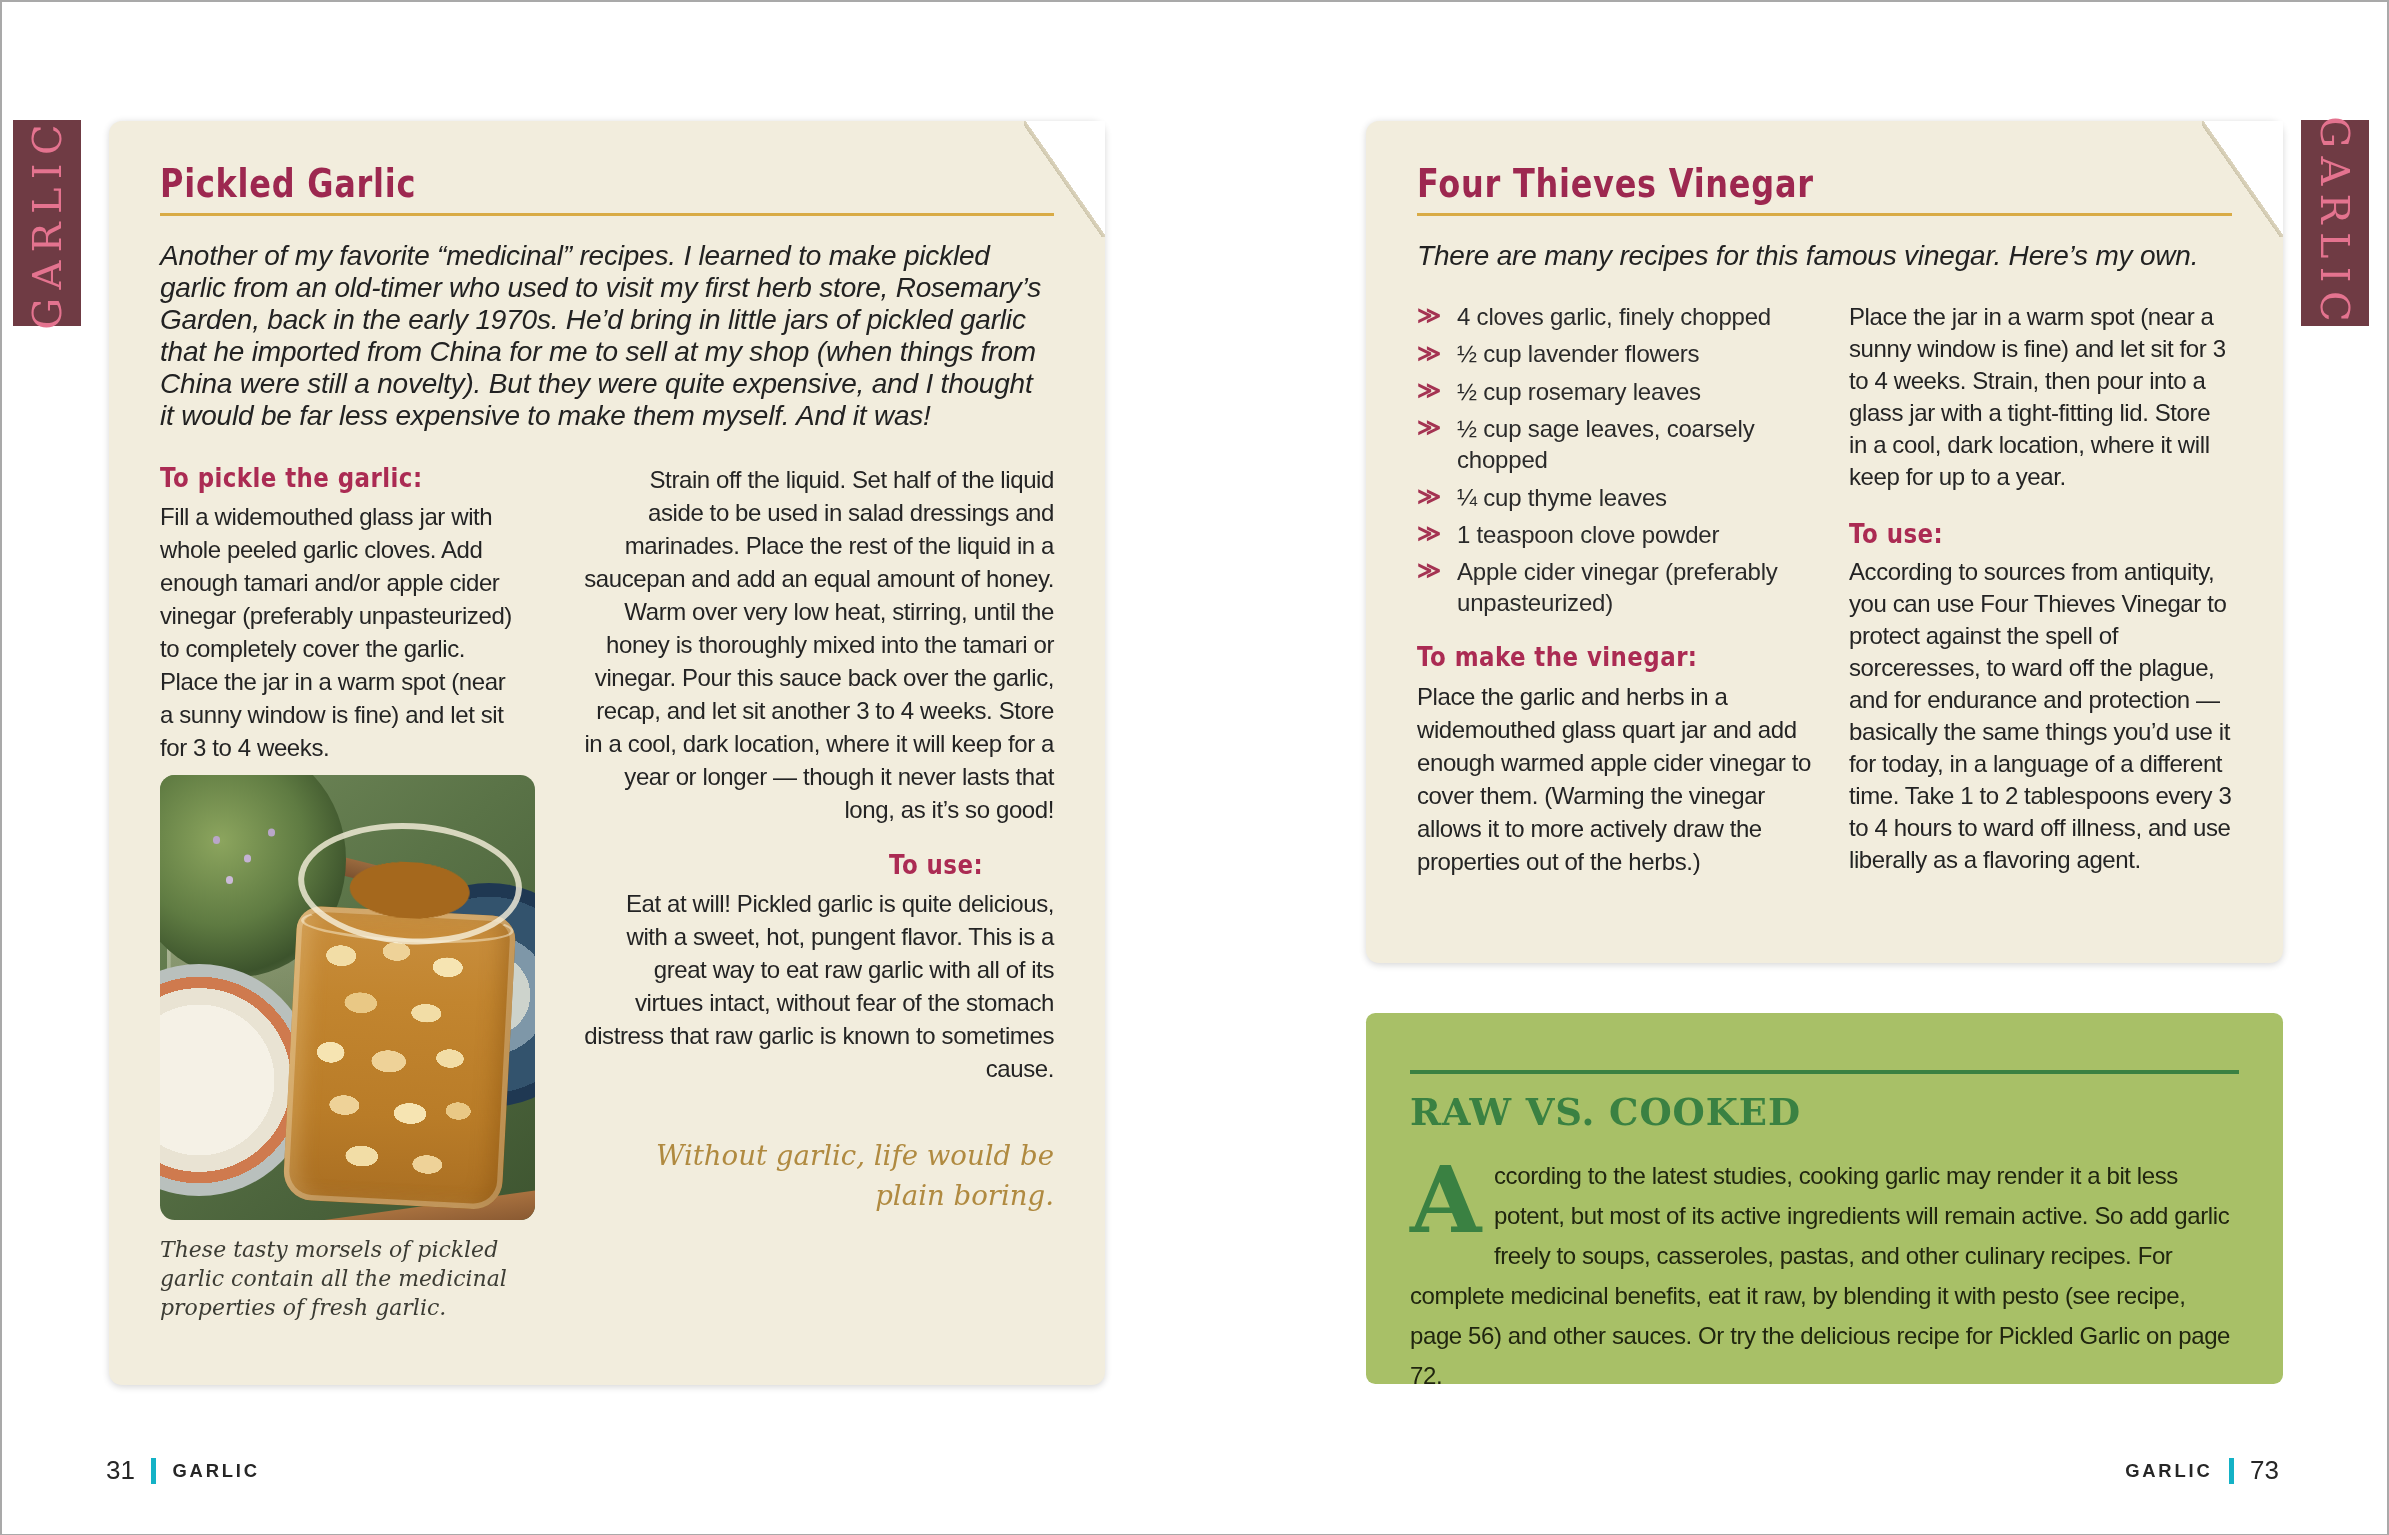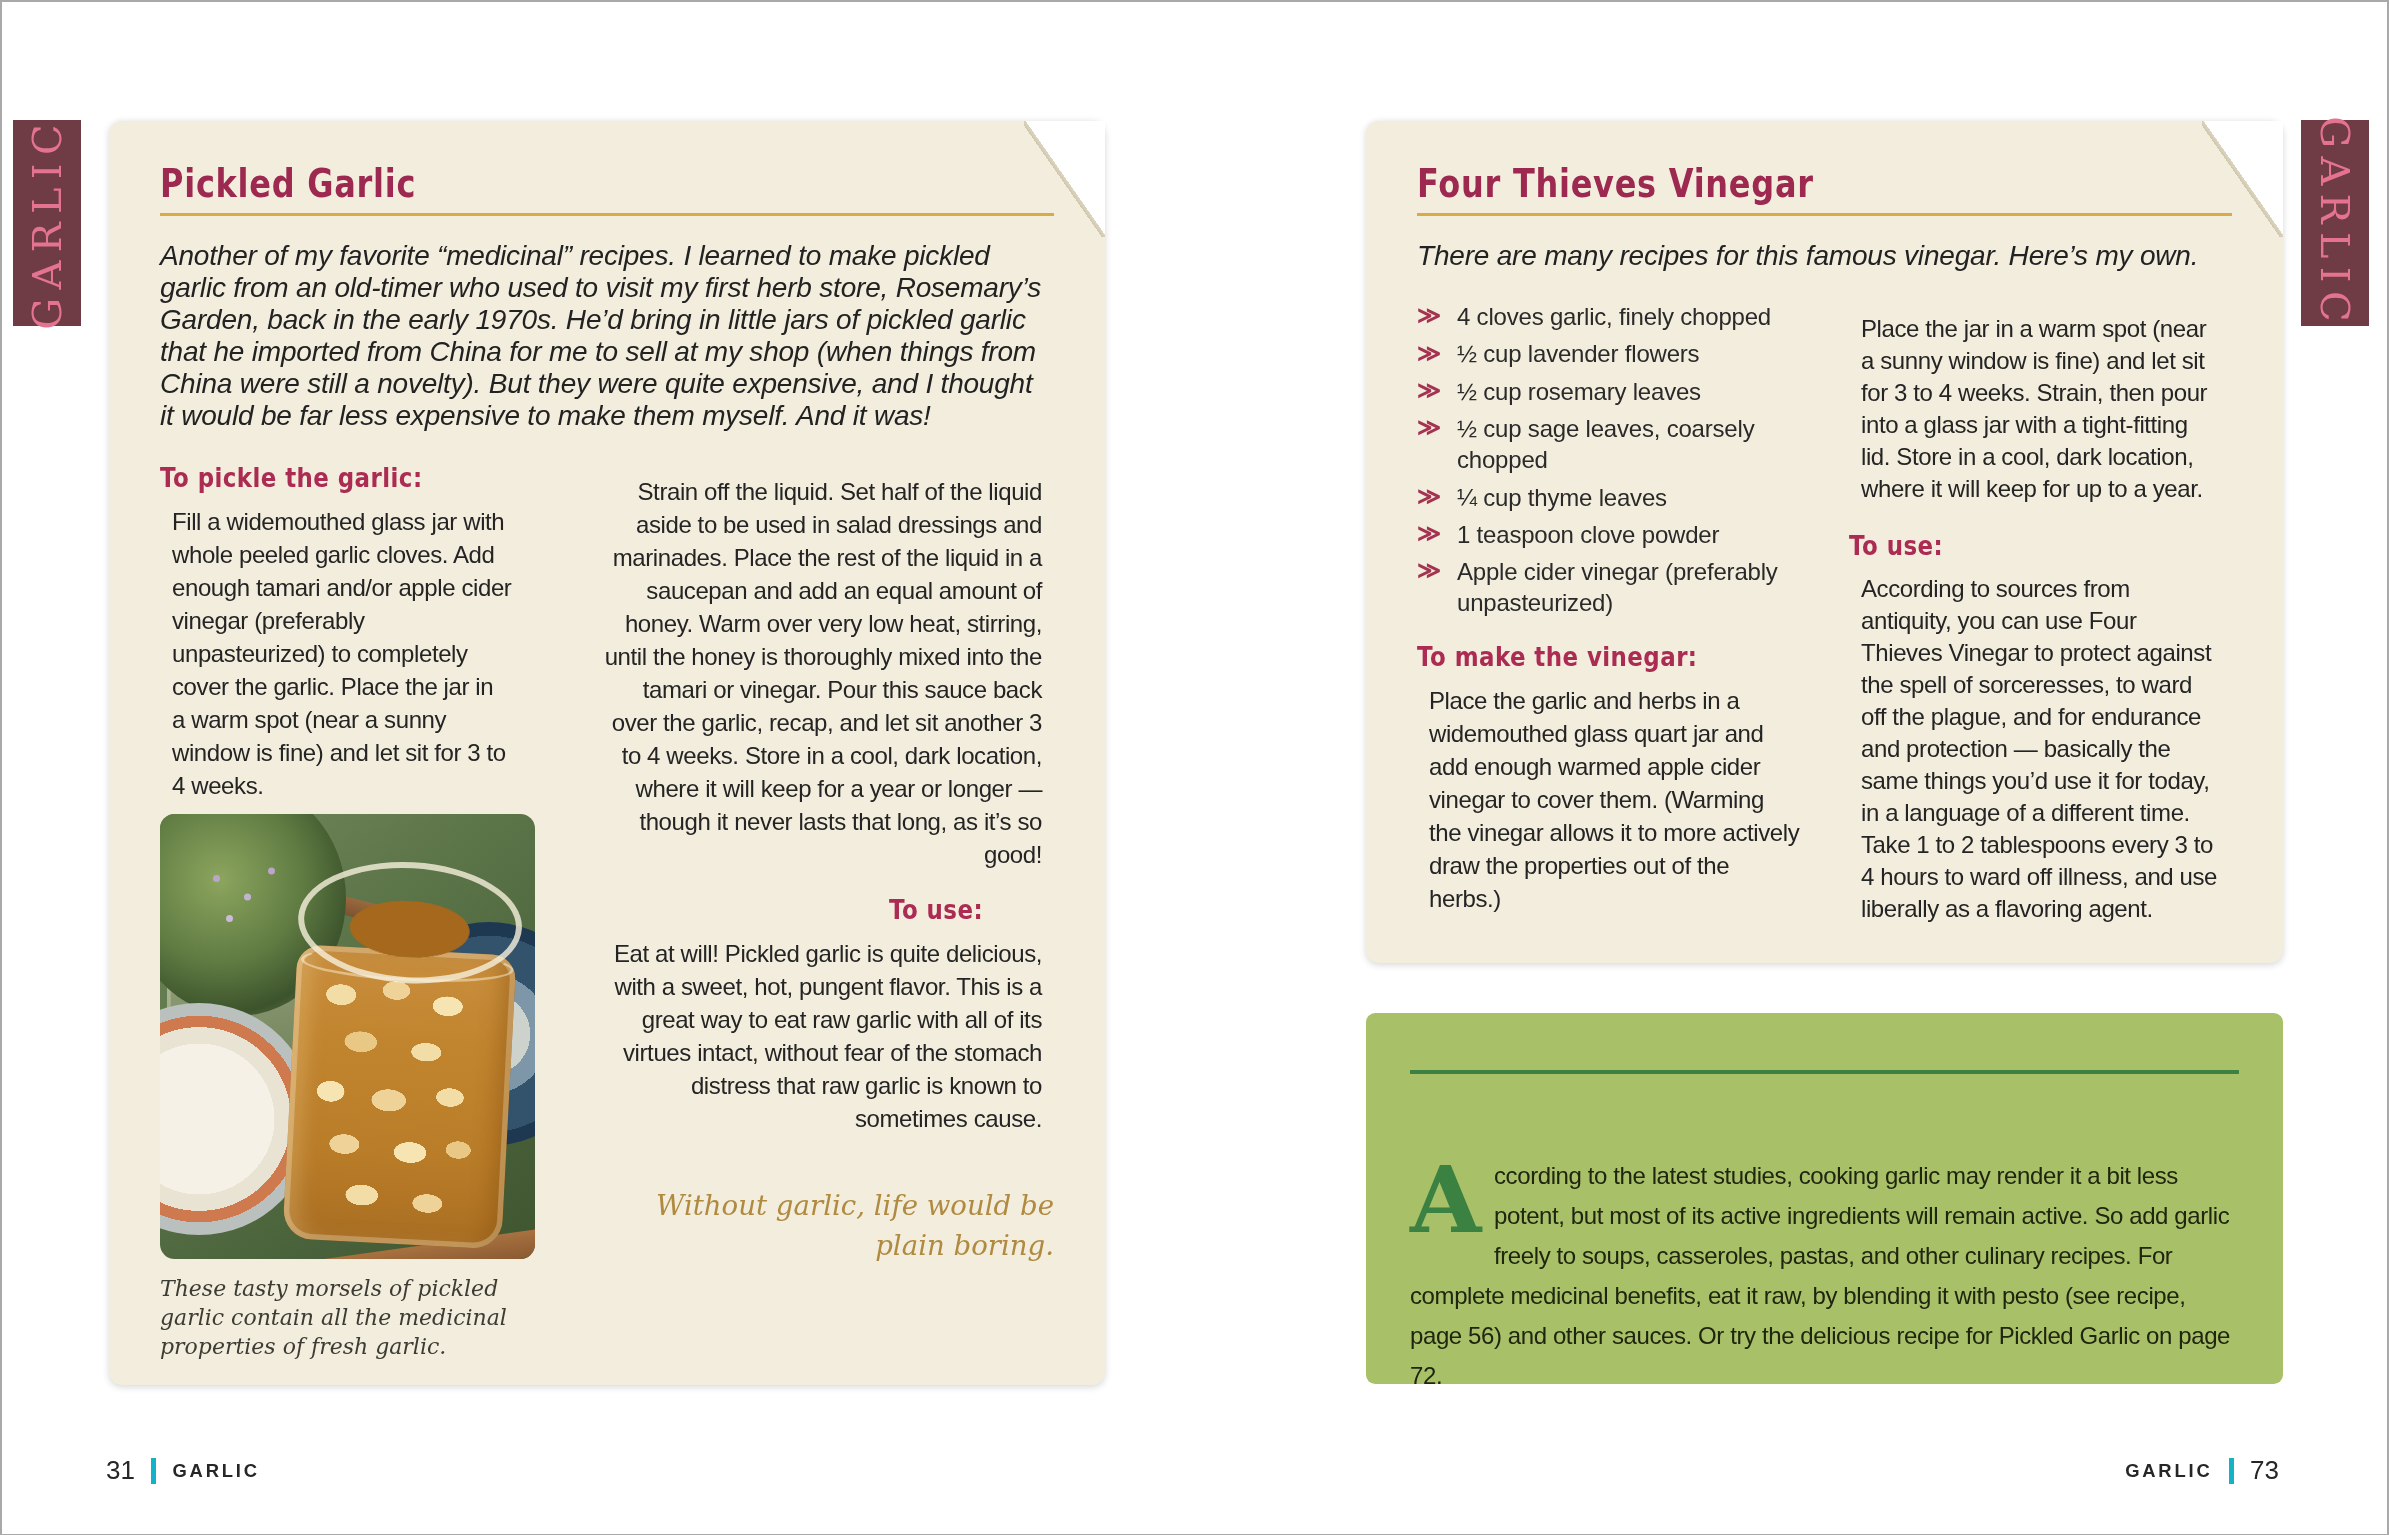"Place the jar in a" .body { margin: 12px -> 0 }
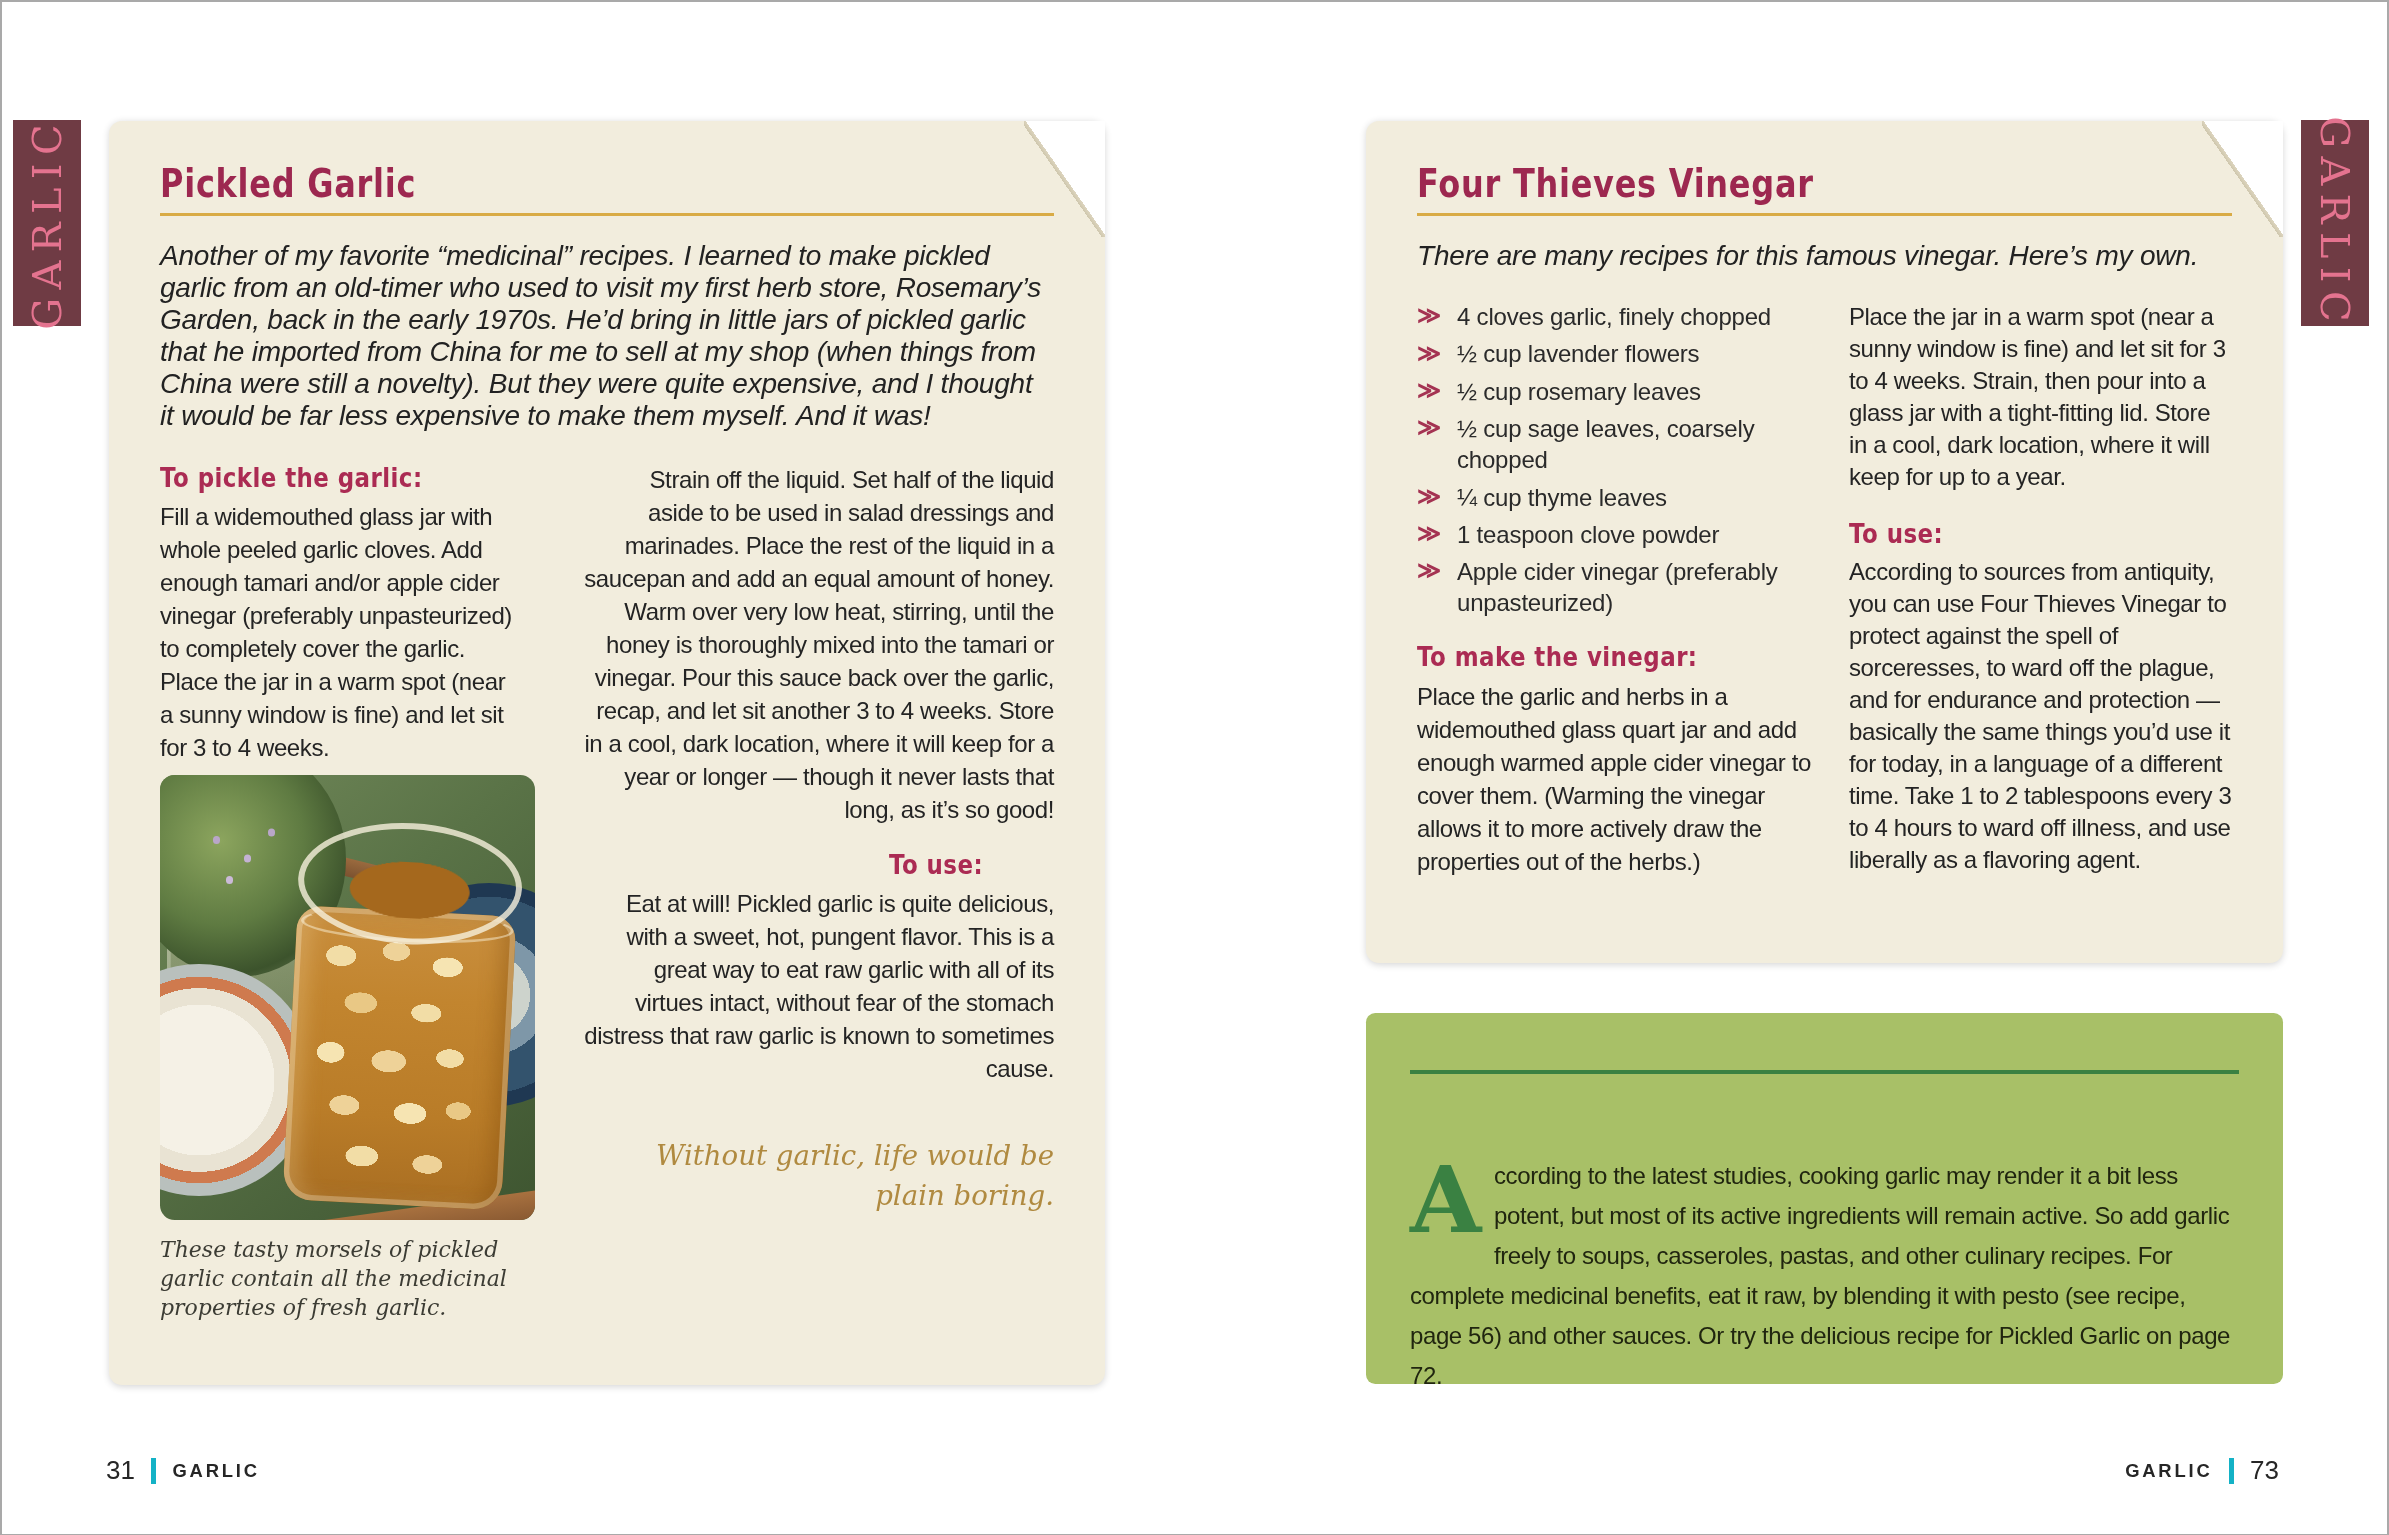"RAW VS. COOKED" h2.green-title { html: none -> <h2>RAW VS. COOKED</h2> }
